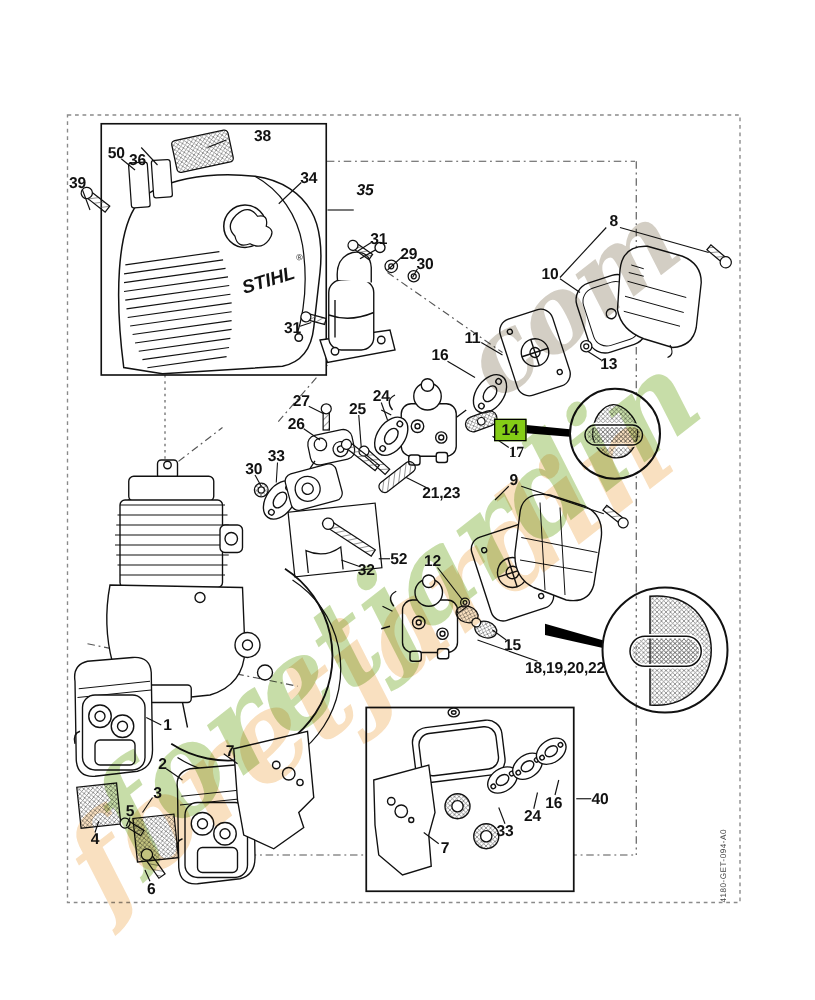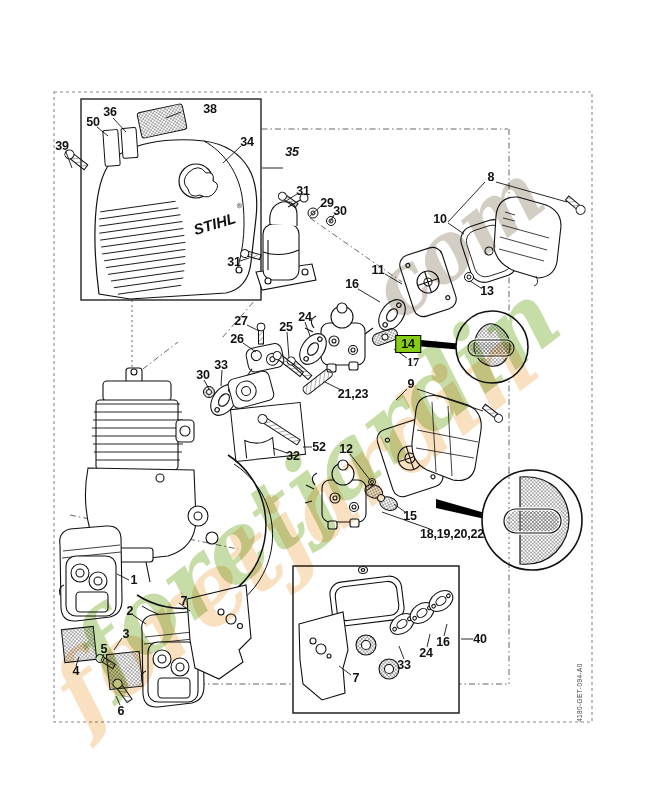"36" div.callout { top: 112px -> 128px }
